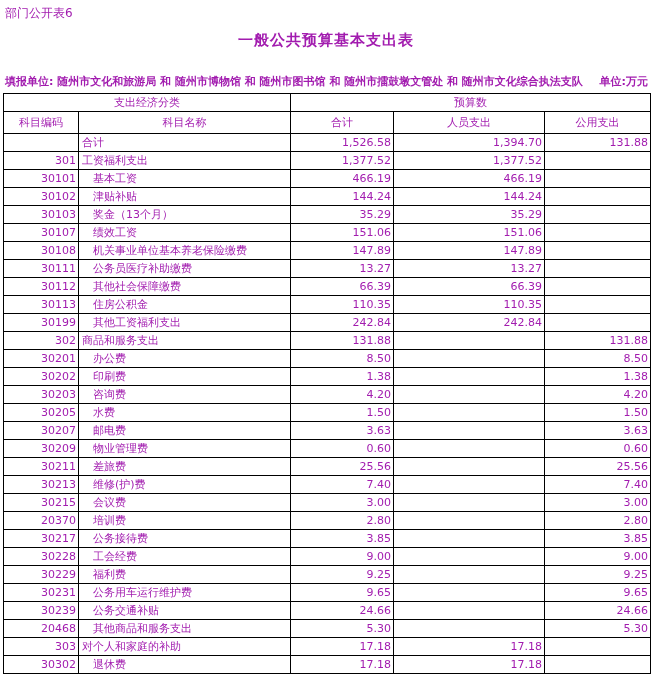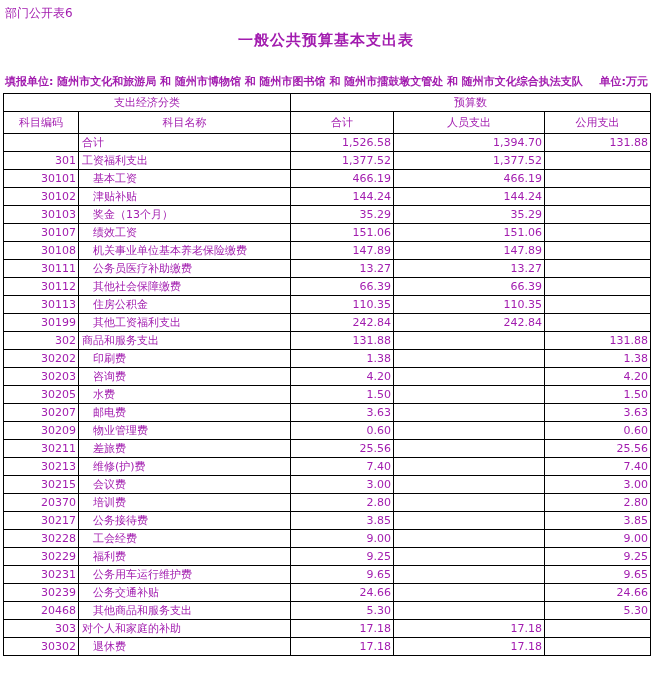"30201" tr.drow { html: none -> <tr> <td>30201</td> <td>办公费</td> <td>8.50</td> <td></td> <td>8.50</td> </tr> }
